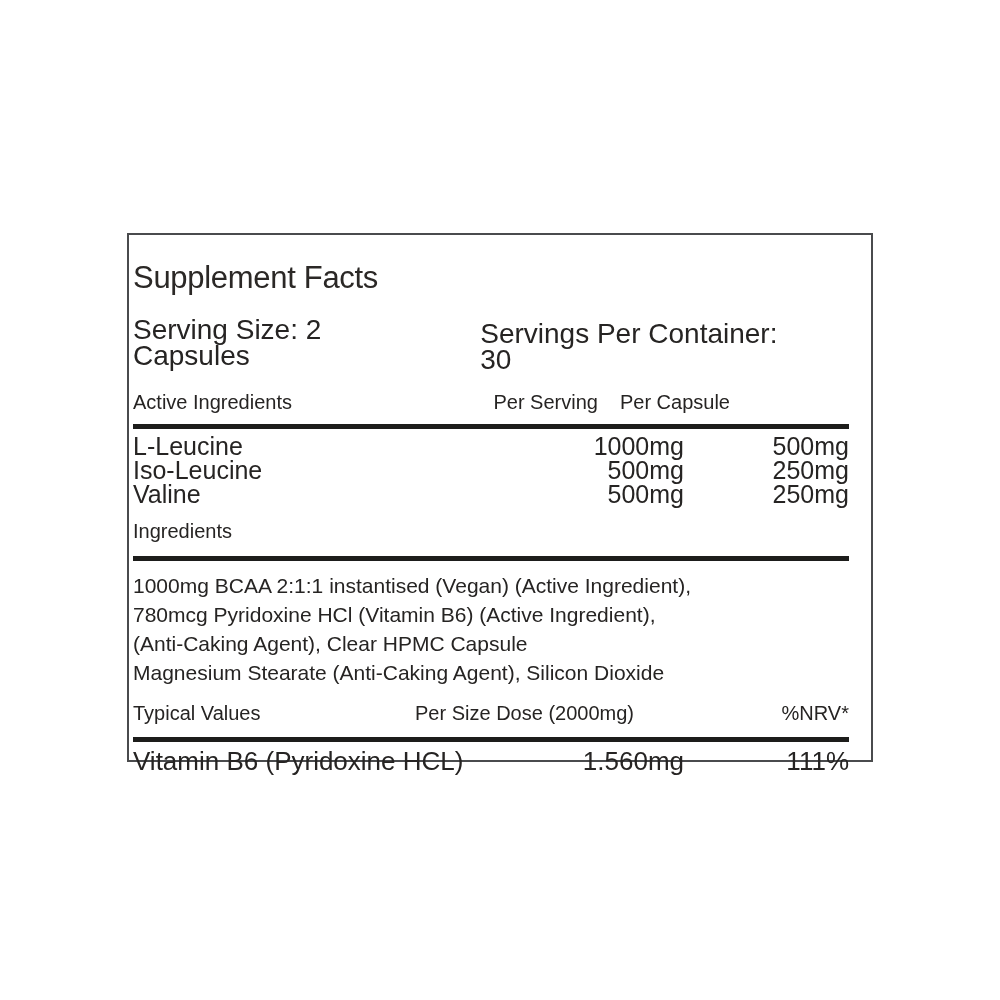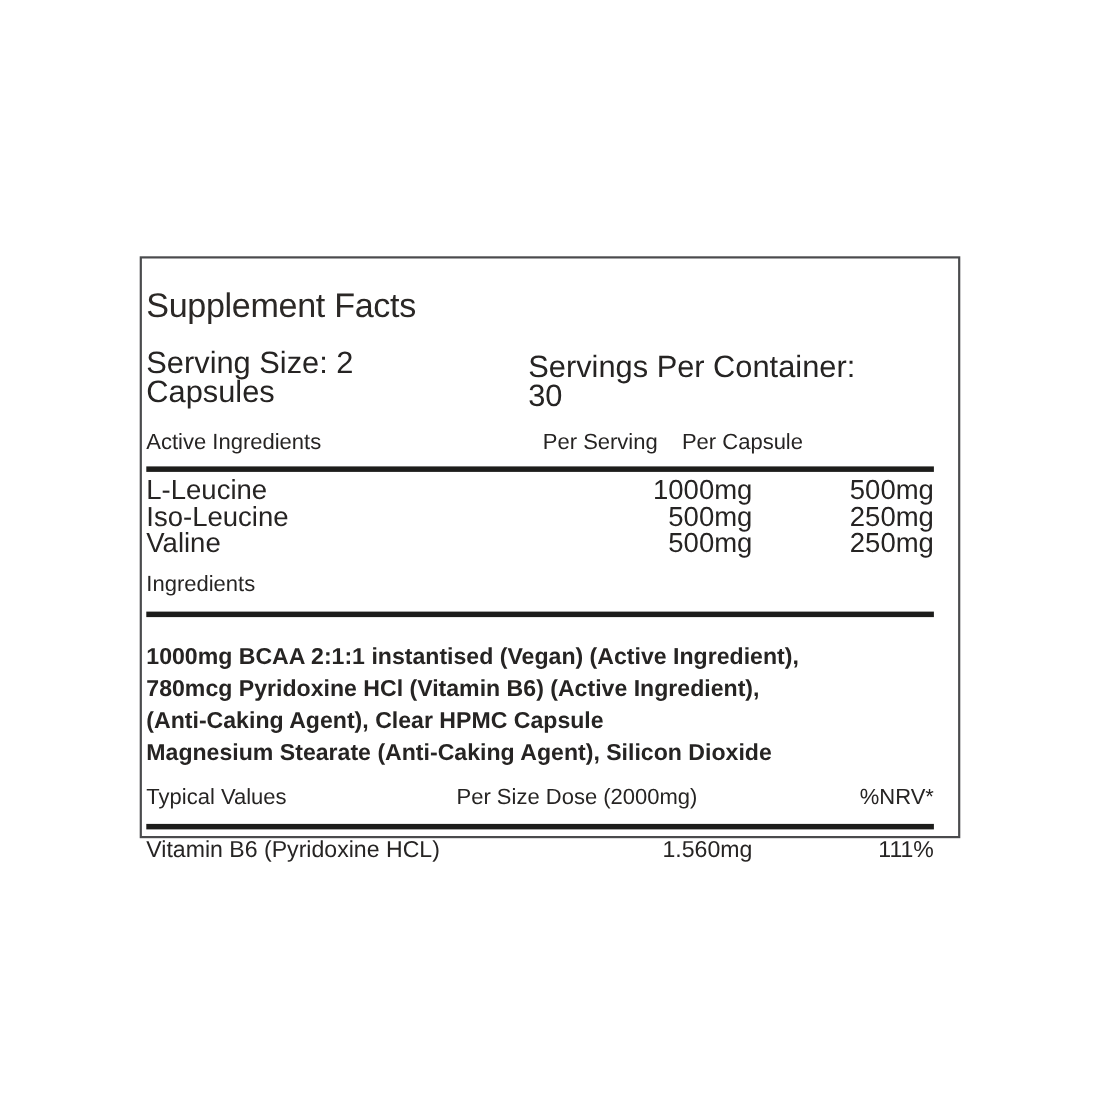"1000mg BCAA 2:1:1 instantised (Vegan)" .ingredients-text { font-weight: bold -> none; margin-top: 22px -> 10px }
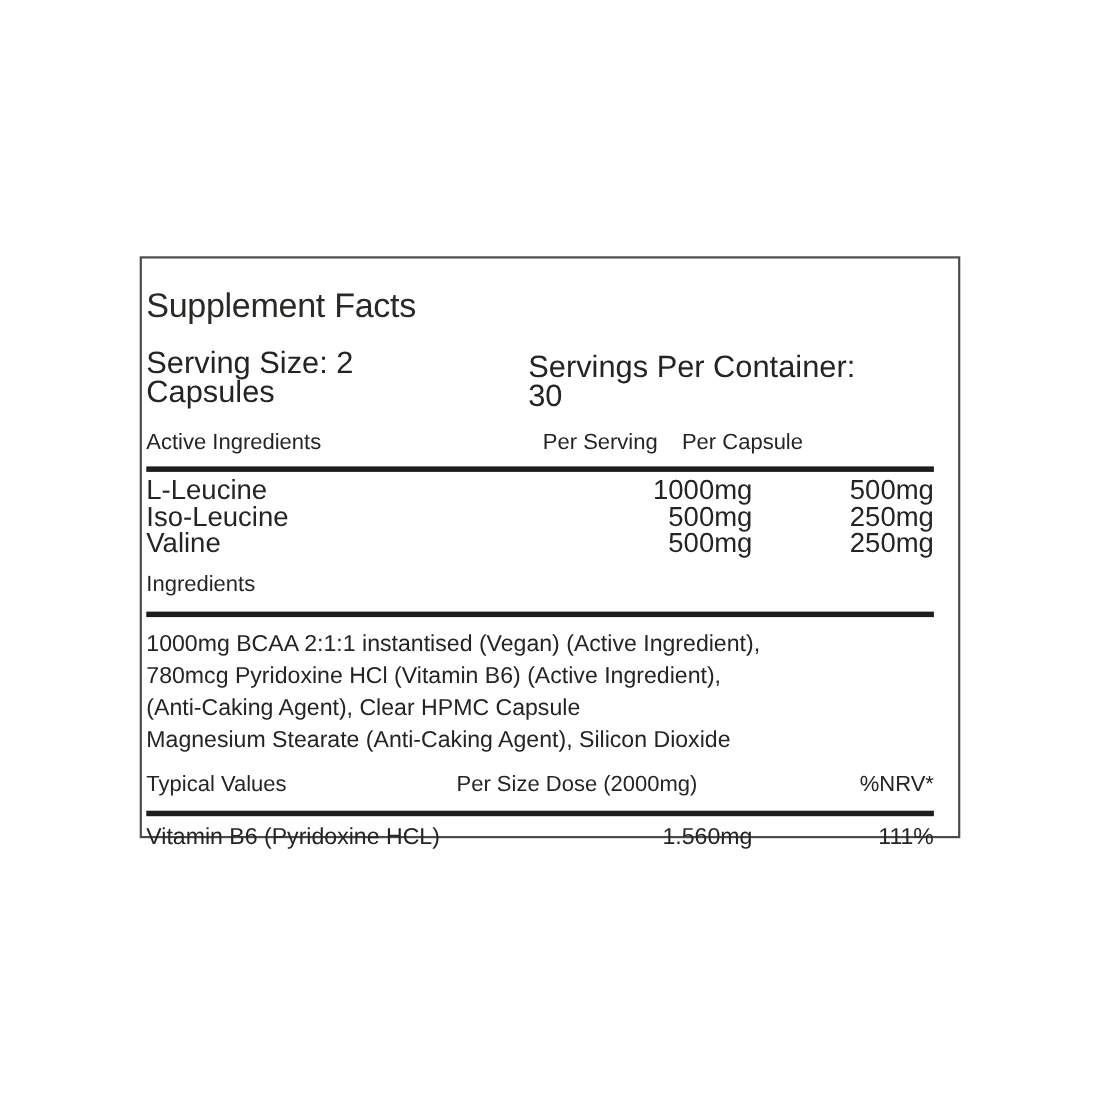"Vitamin B6 (Pyridoxine HCL)" .tv-row { font-size: 21px -> 26px }
